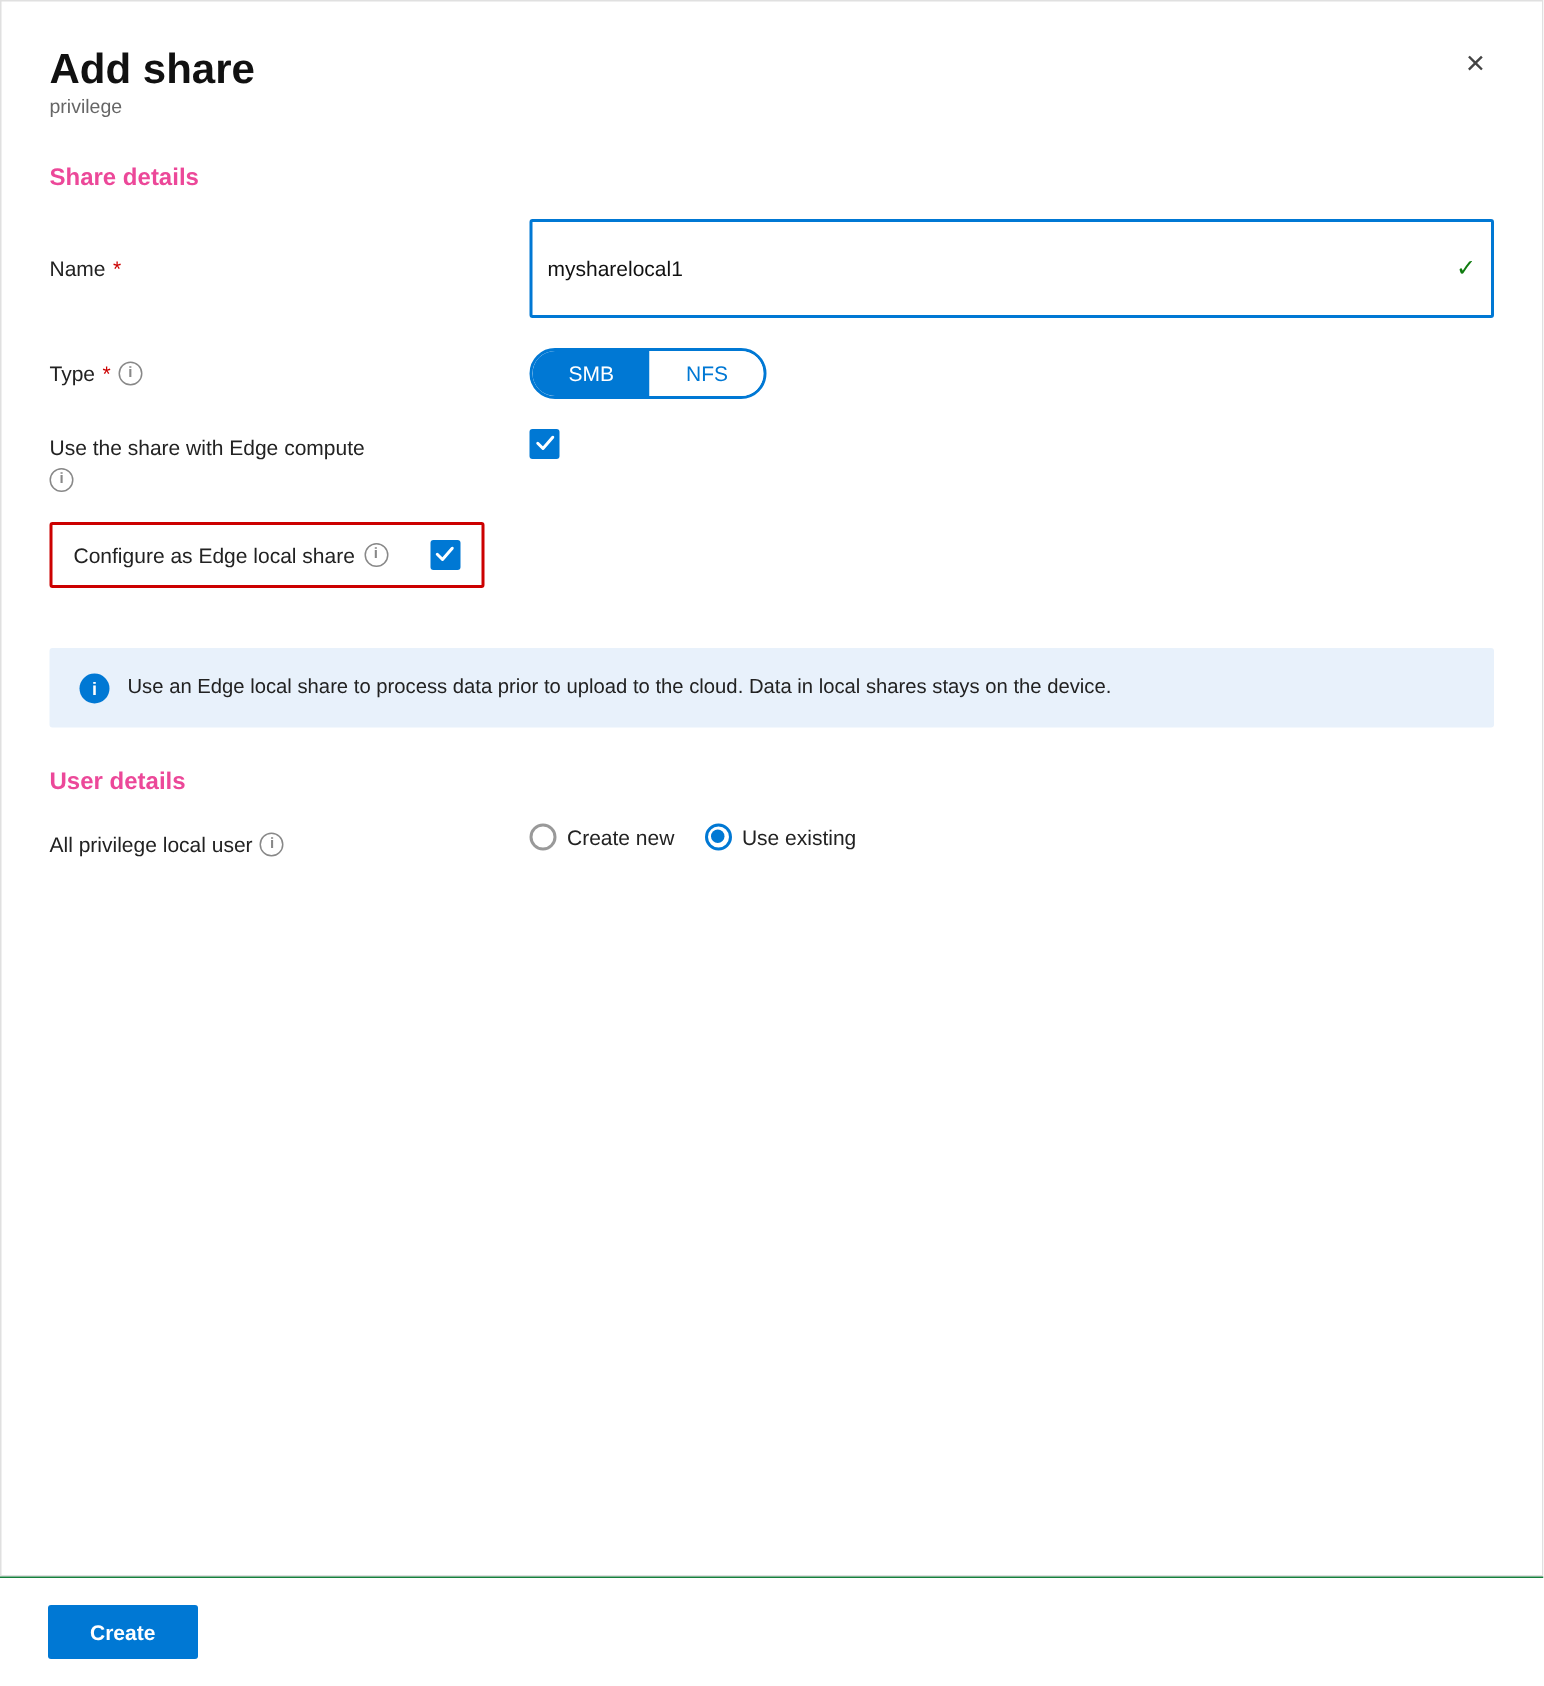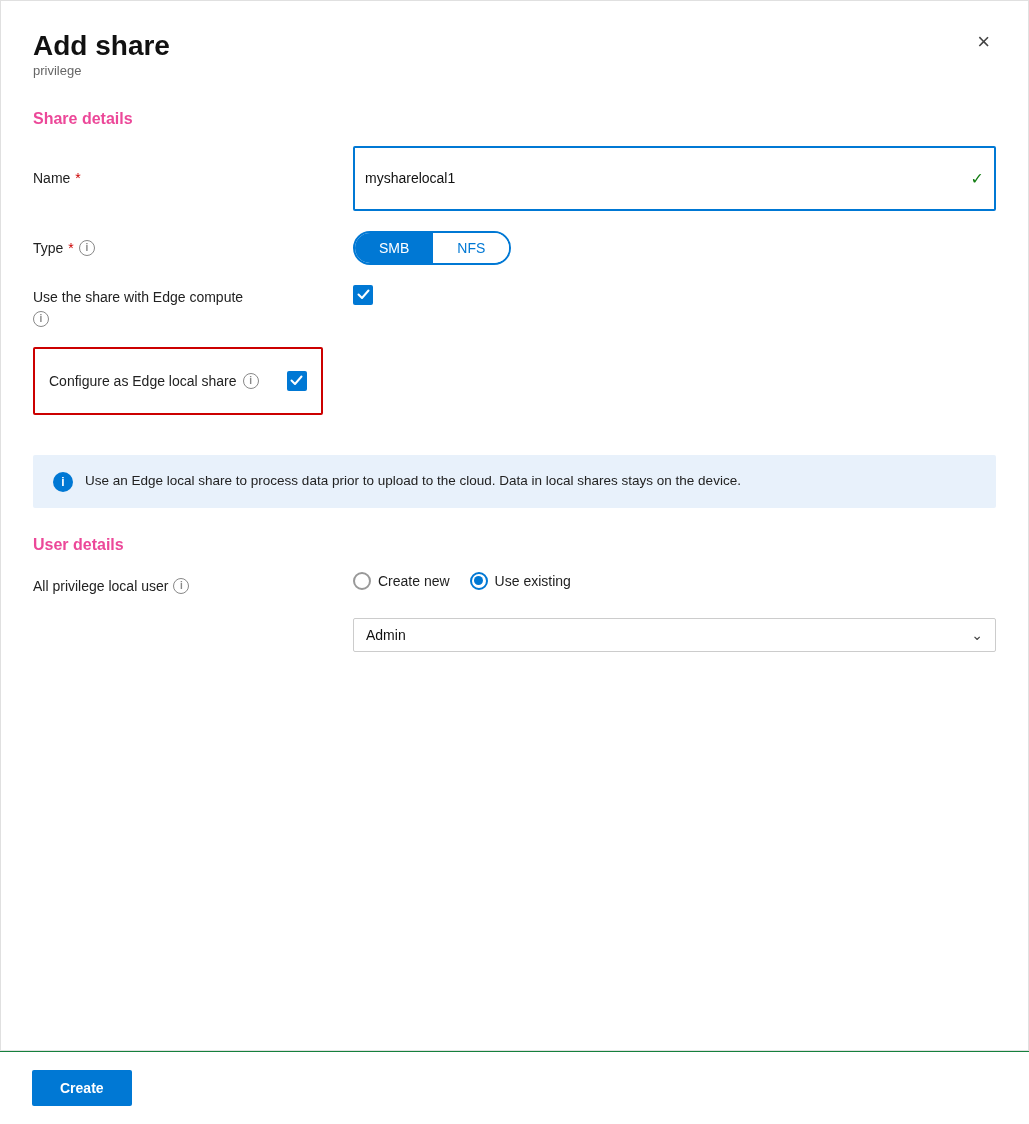"Configure as Edge local share" .edge-local-box { padding: 22px 14px -> 10px 14px }
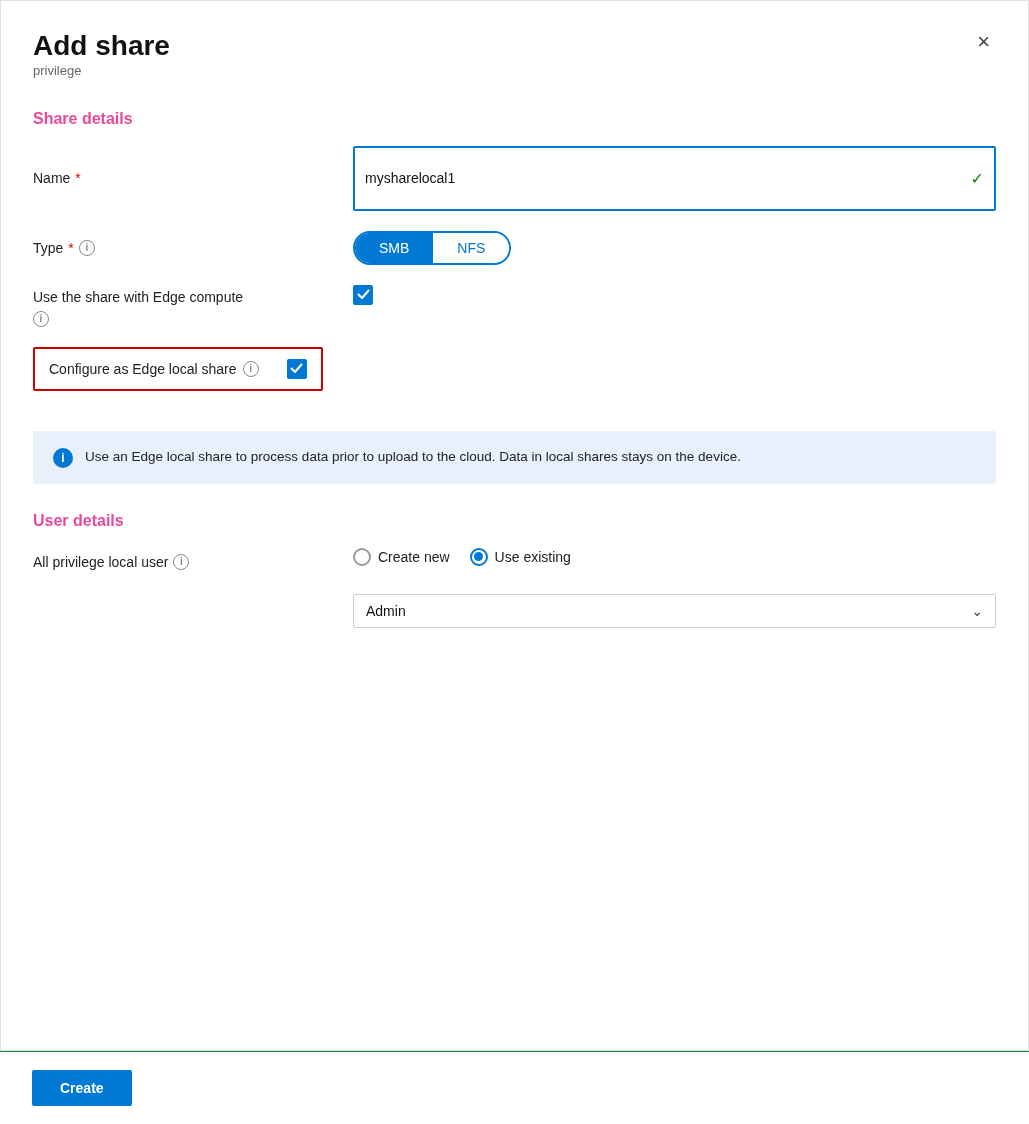"Create new" .user-right-col { flex-direction: column -> row; gap: 22px -> 12px }
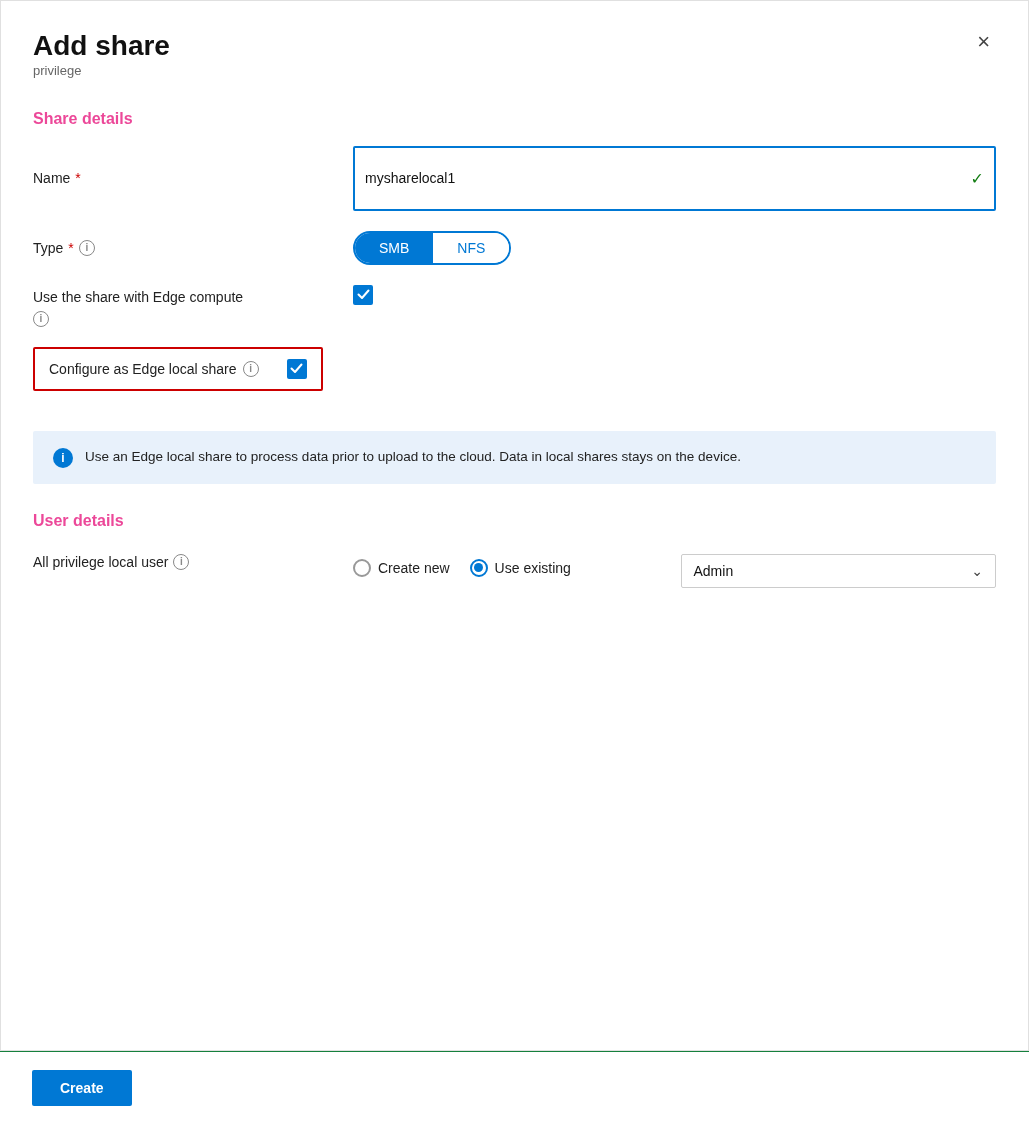"Admin" div.dropdown-wrapper { html: <div> <div> <span>Admin</span> <span>⌄</span> </div> </div> -> none }
